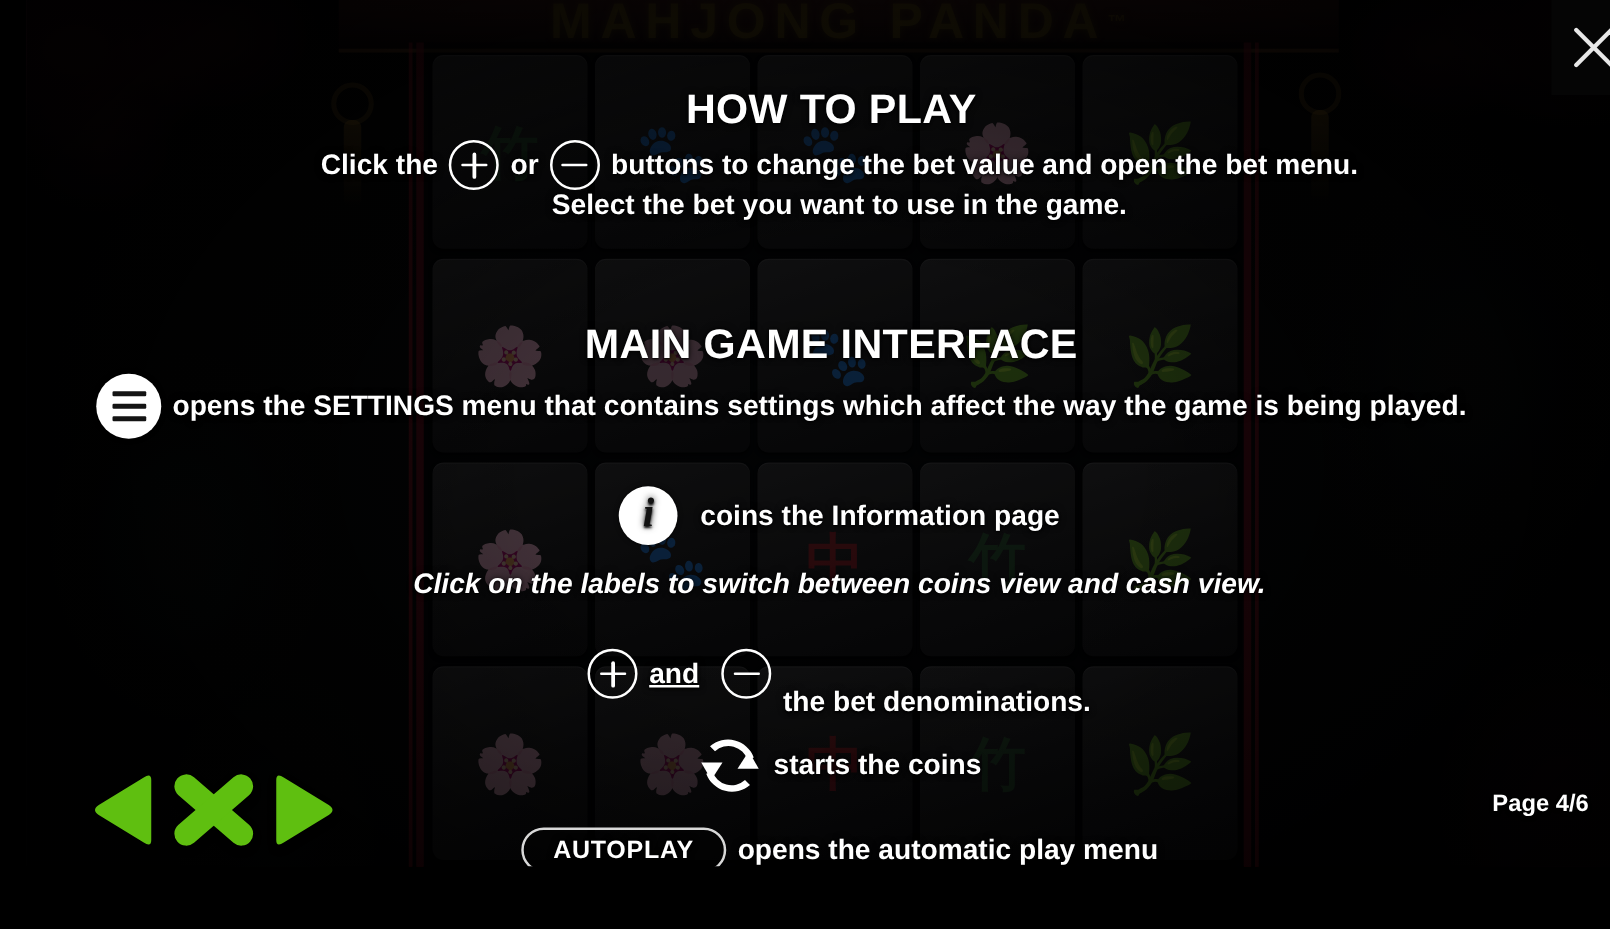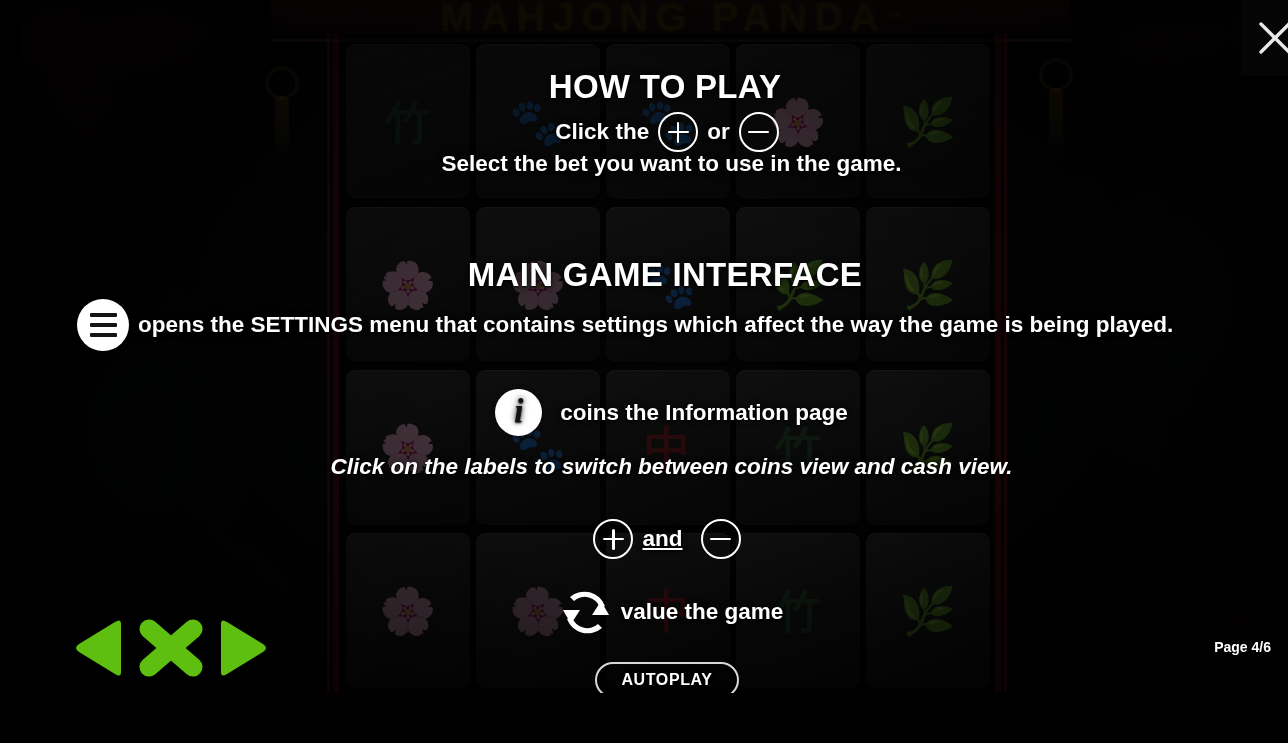"buttons to change the bet" span { html: none -> <span>buttons to change the bet value and open the bet menu.</span> }
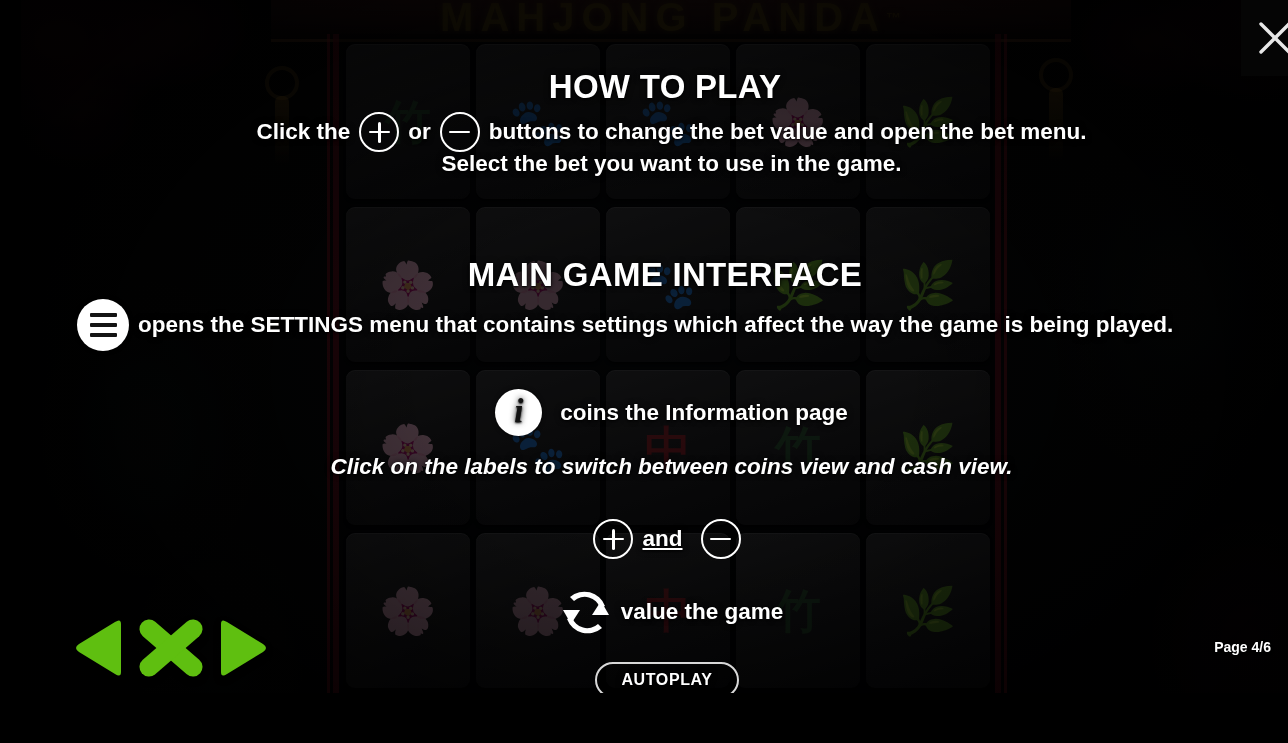"the bet denominations." span { html: none -> <span>the bet denominations.</span> }
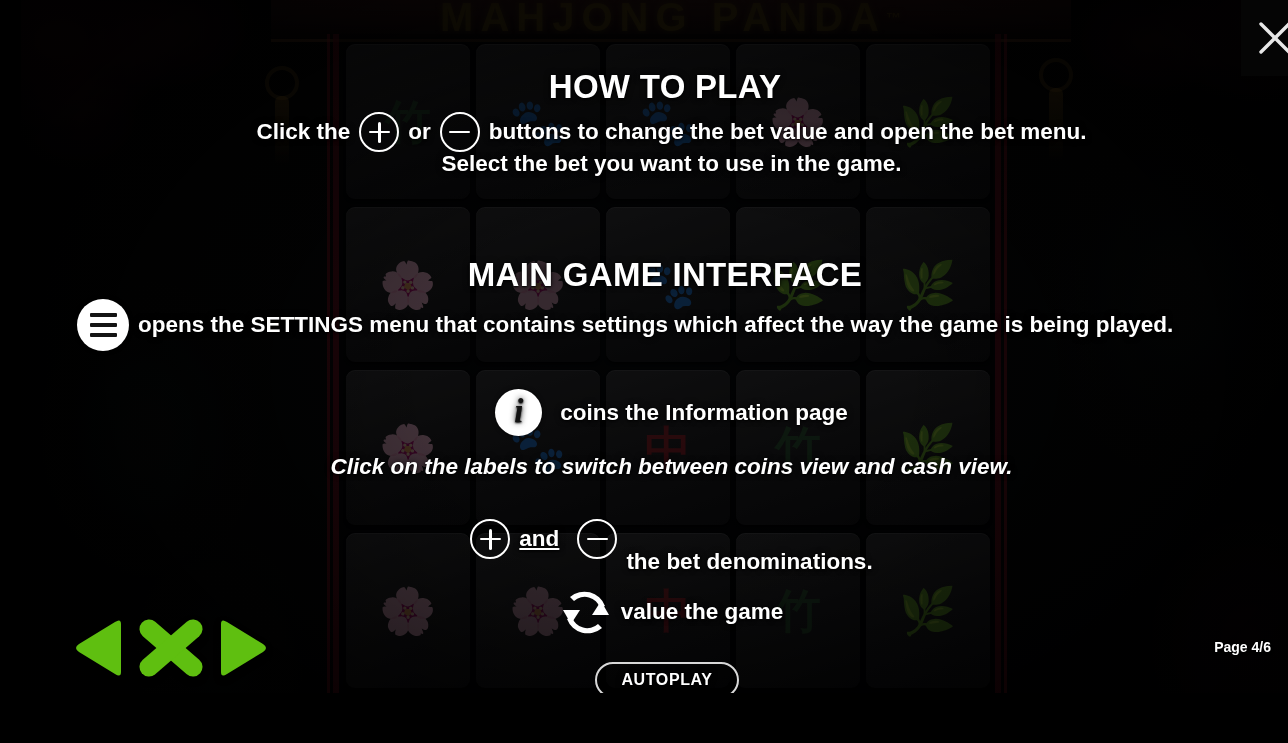"value the game" span { text: value the game -> starts the coins }
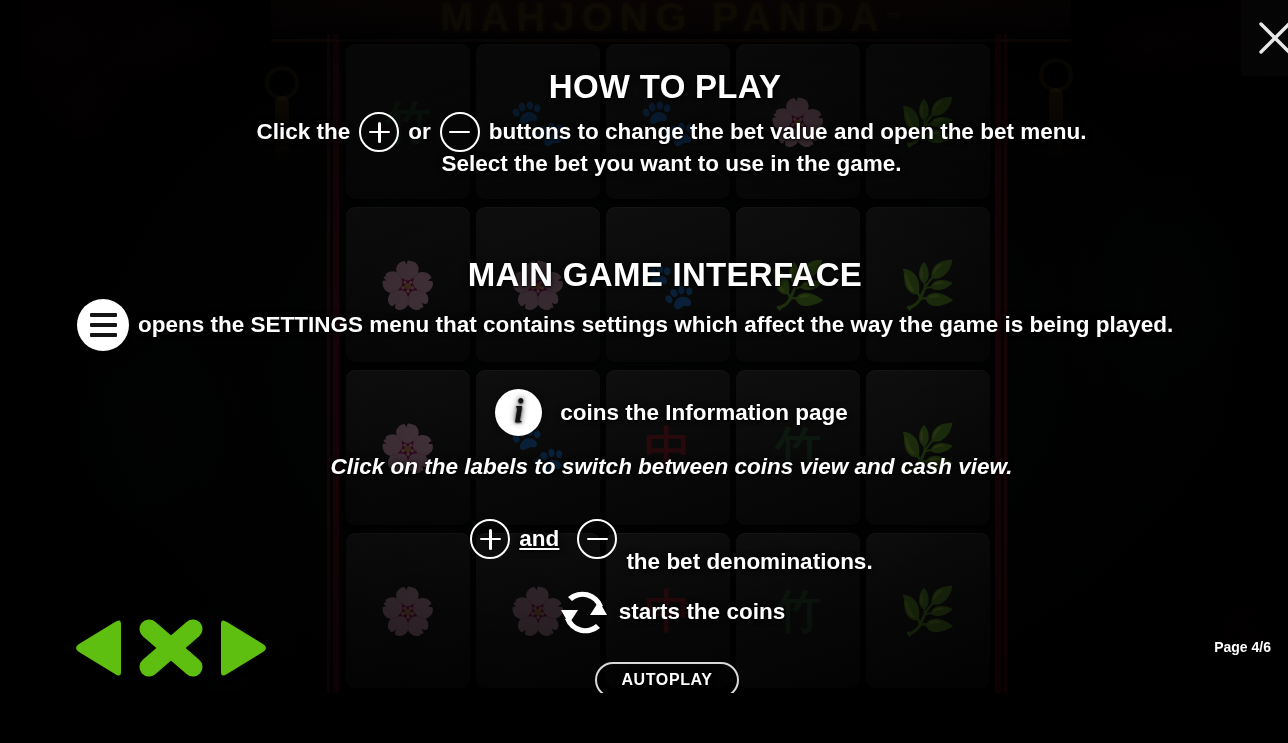"Page 4/6" .page-indicator { font-size: 14px -> 19px }
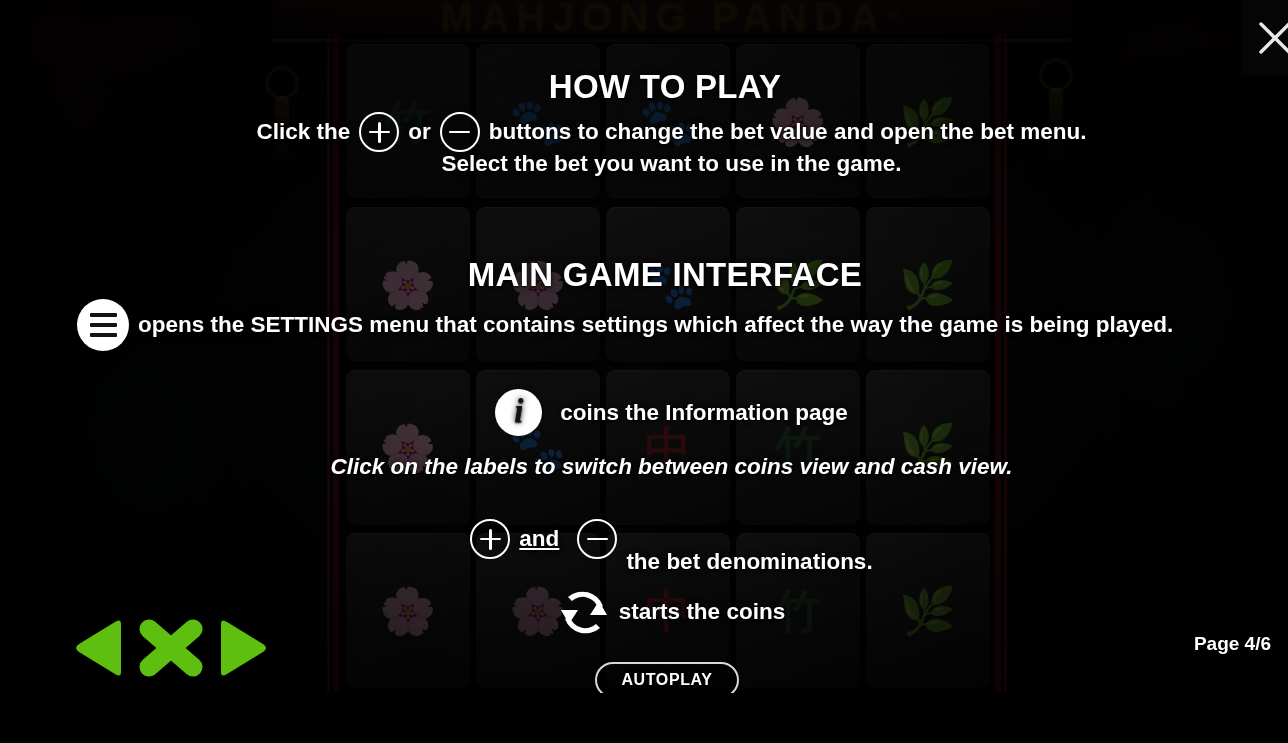"AUTOPLAY" .pill { font-size: 16px -> 20px }
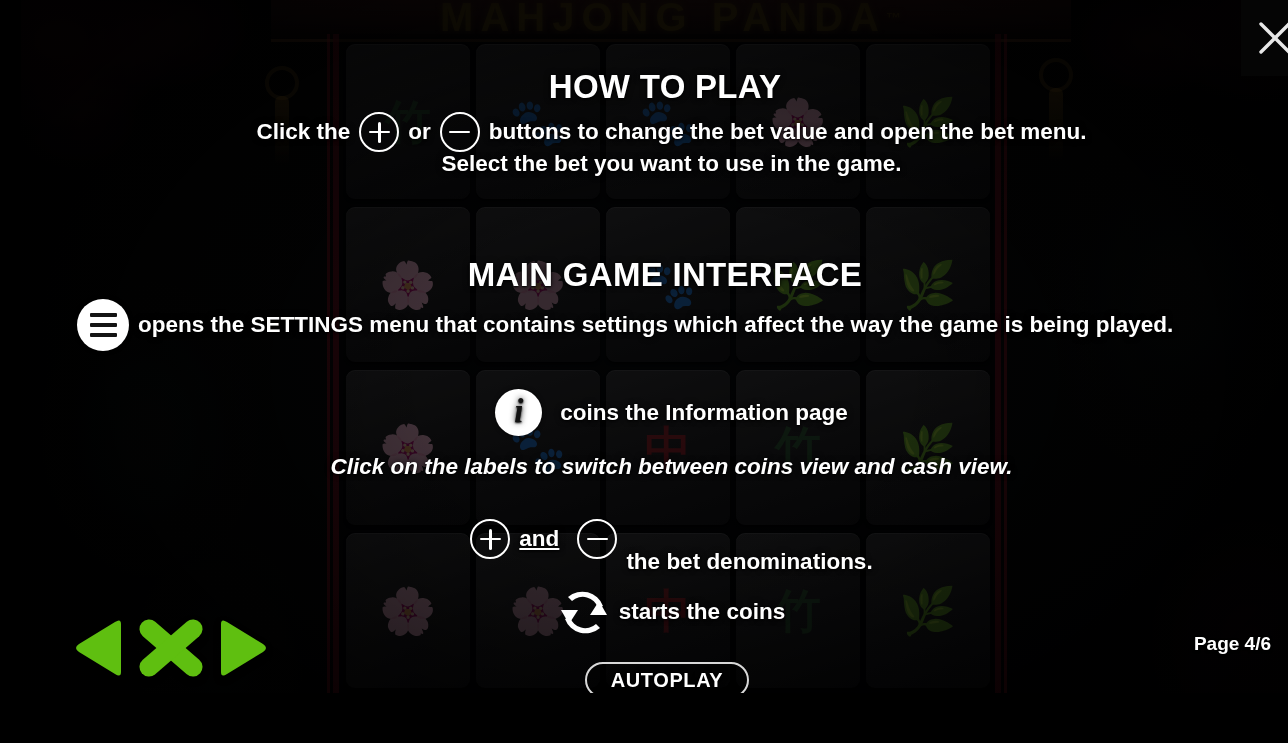"opens the automatic play menu" span { html: none -> <span>opens the automatic play menu</span> }
